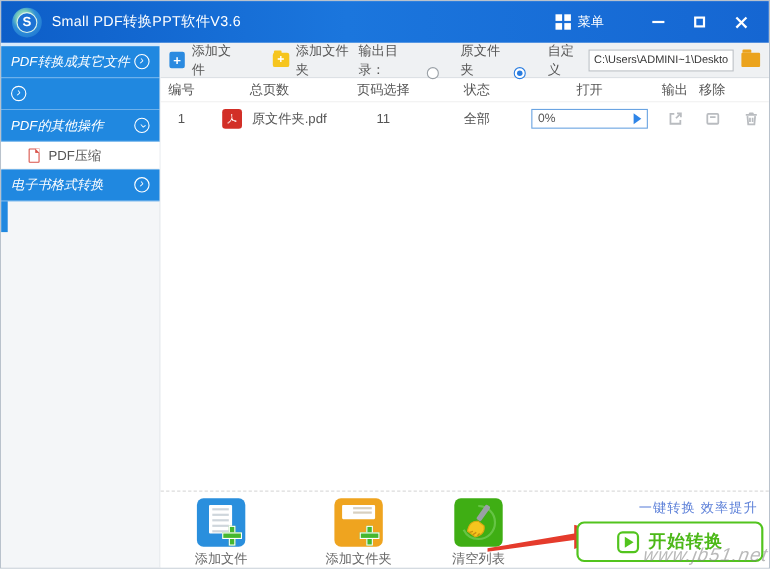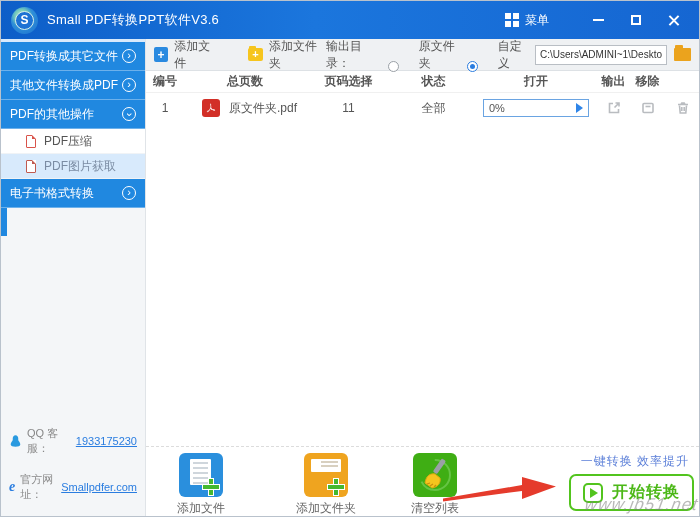"PDF转换成其它文件" .sb-main { font-style: none -> italic }
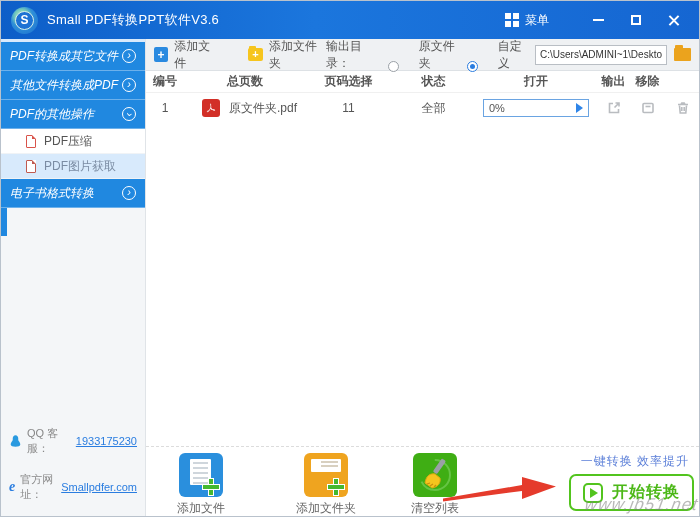"其他文件转换成PDF" span.lbl { html: <span>其他文件转换成PDF</span> -> none }
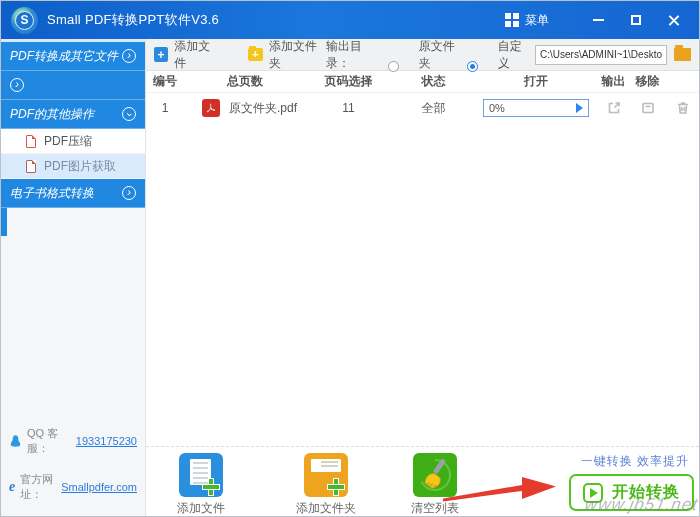"编号" .thead { font-weight: bold -> normal }
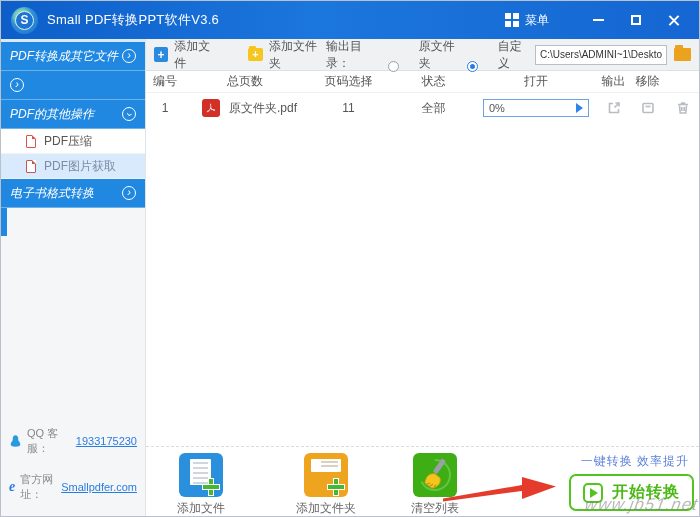"PDF图片获取" div.sb-sub { html: <div> <span></span> <span>PDF图片获取</span> </div> -> none }
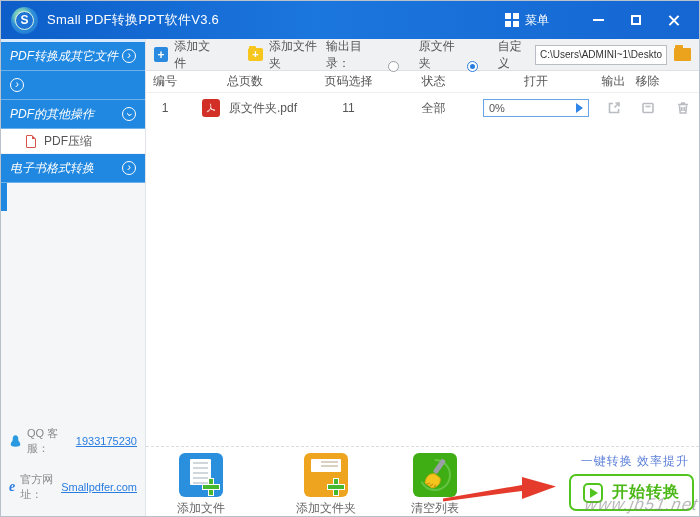"QQ 客服：" div.sb-footer { html: <div> <div> <svg> <path></path> </svg> <span>QQ 客服：</span> <a>1933175230</a> </div> <div> <span>e</span> <span>官方网址：</span> <a>Smallpdfer.com</a> </div> </div> -> none }
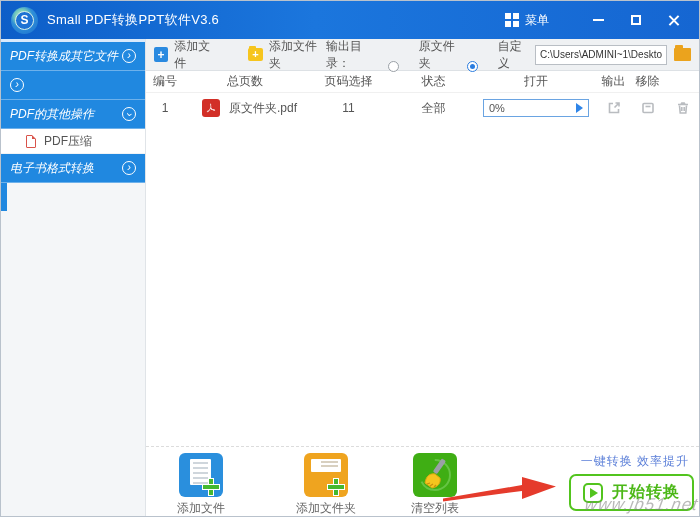"开始转换" .start-btn { width: 125px -> 170px }
